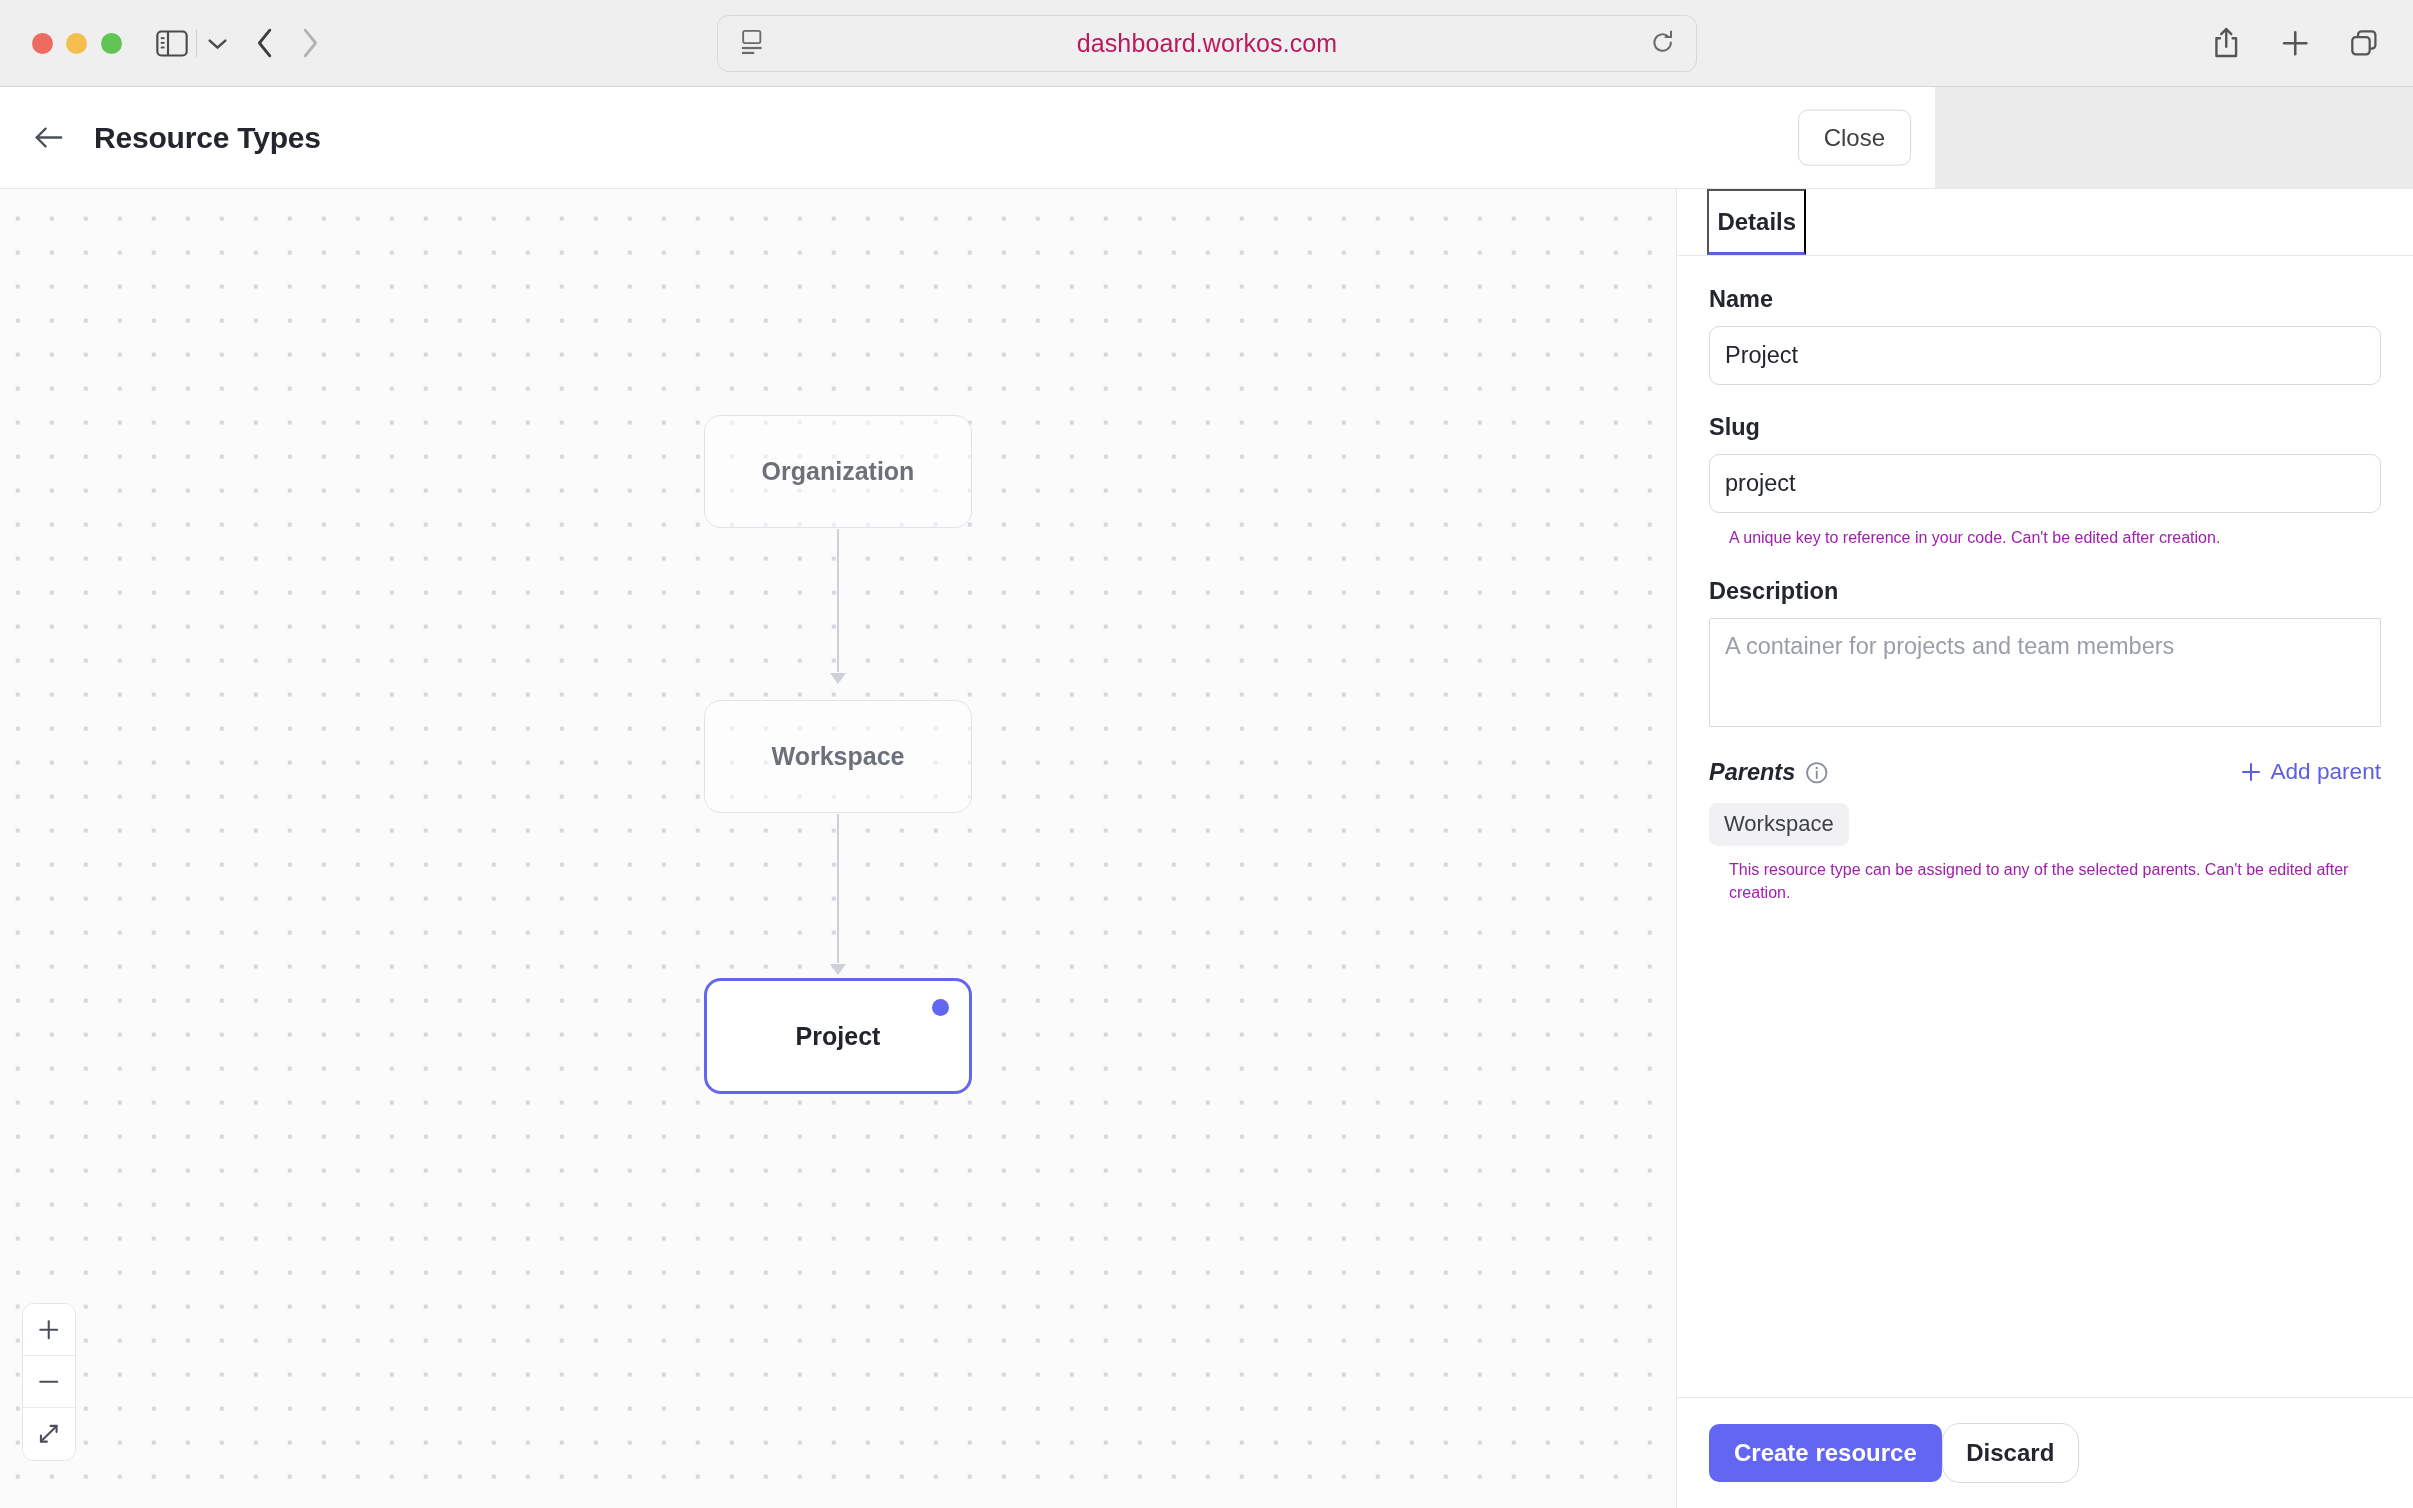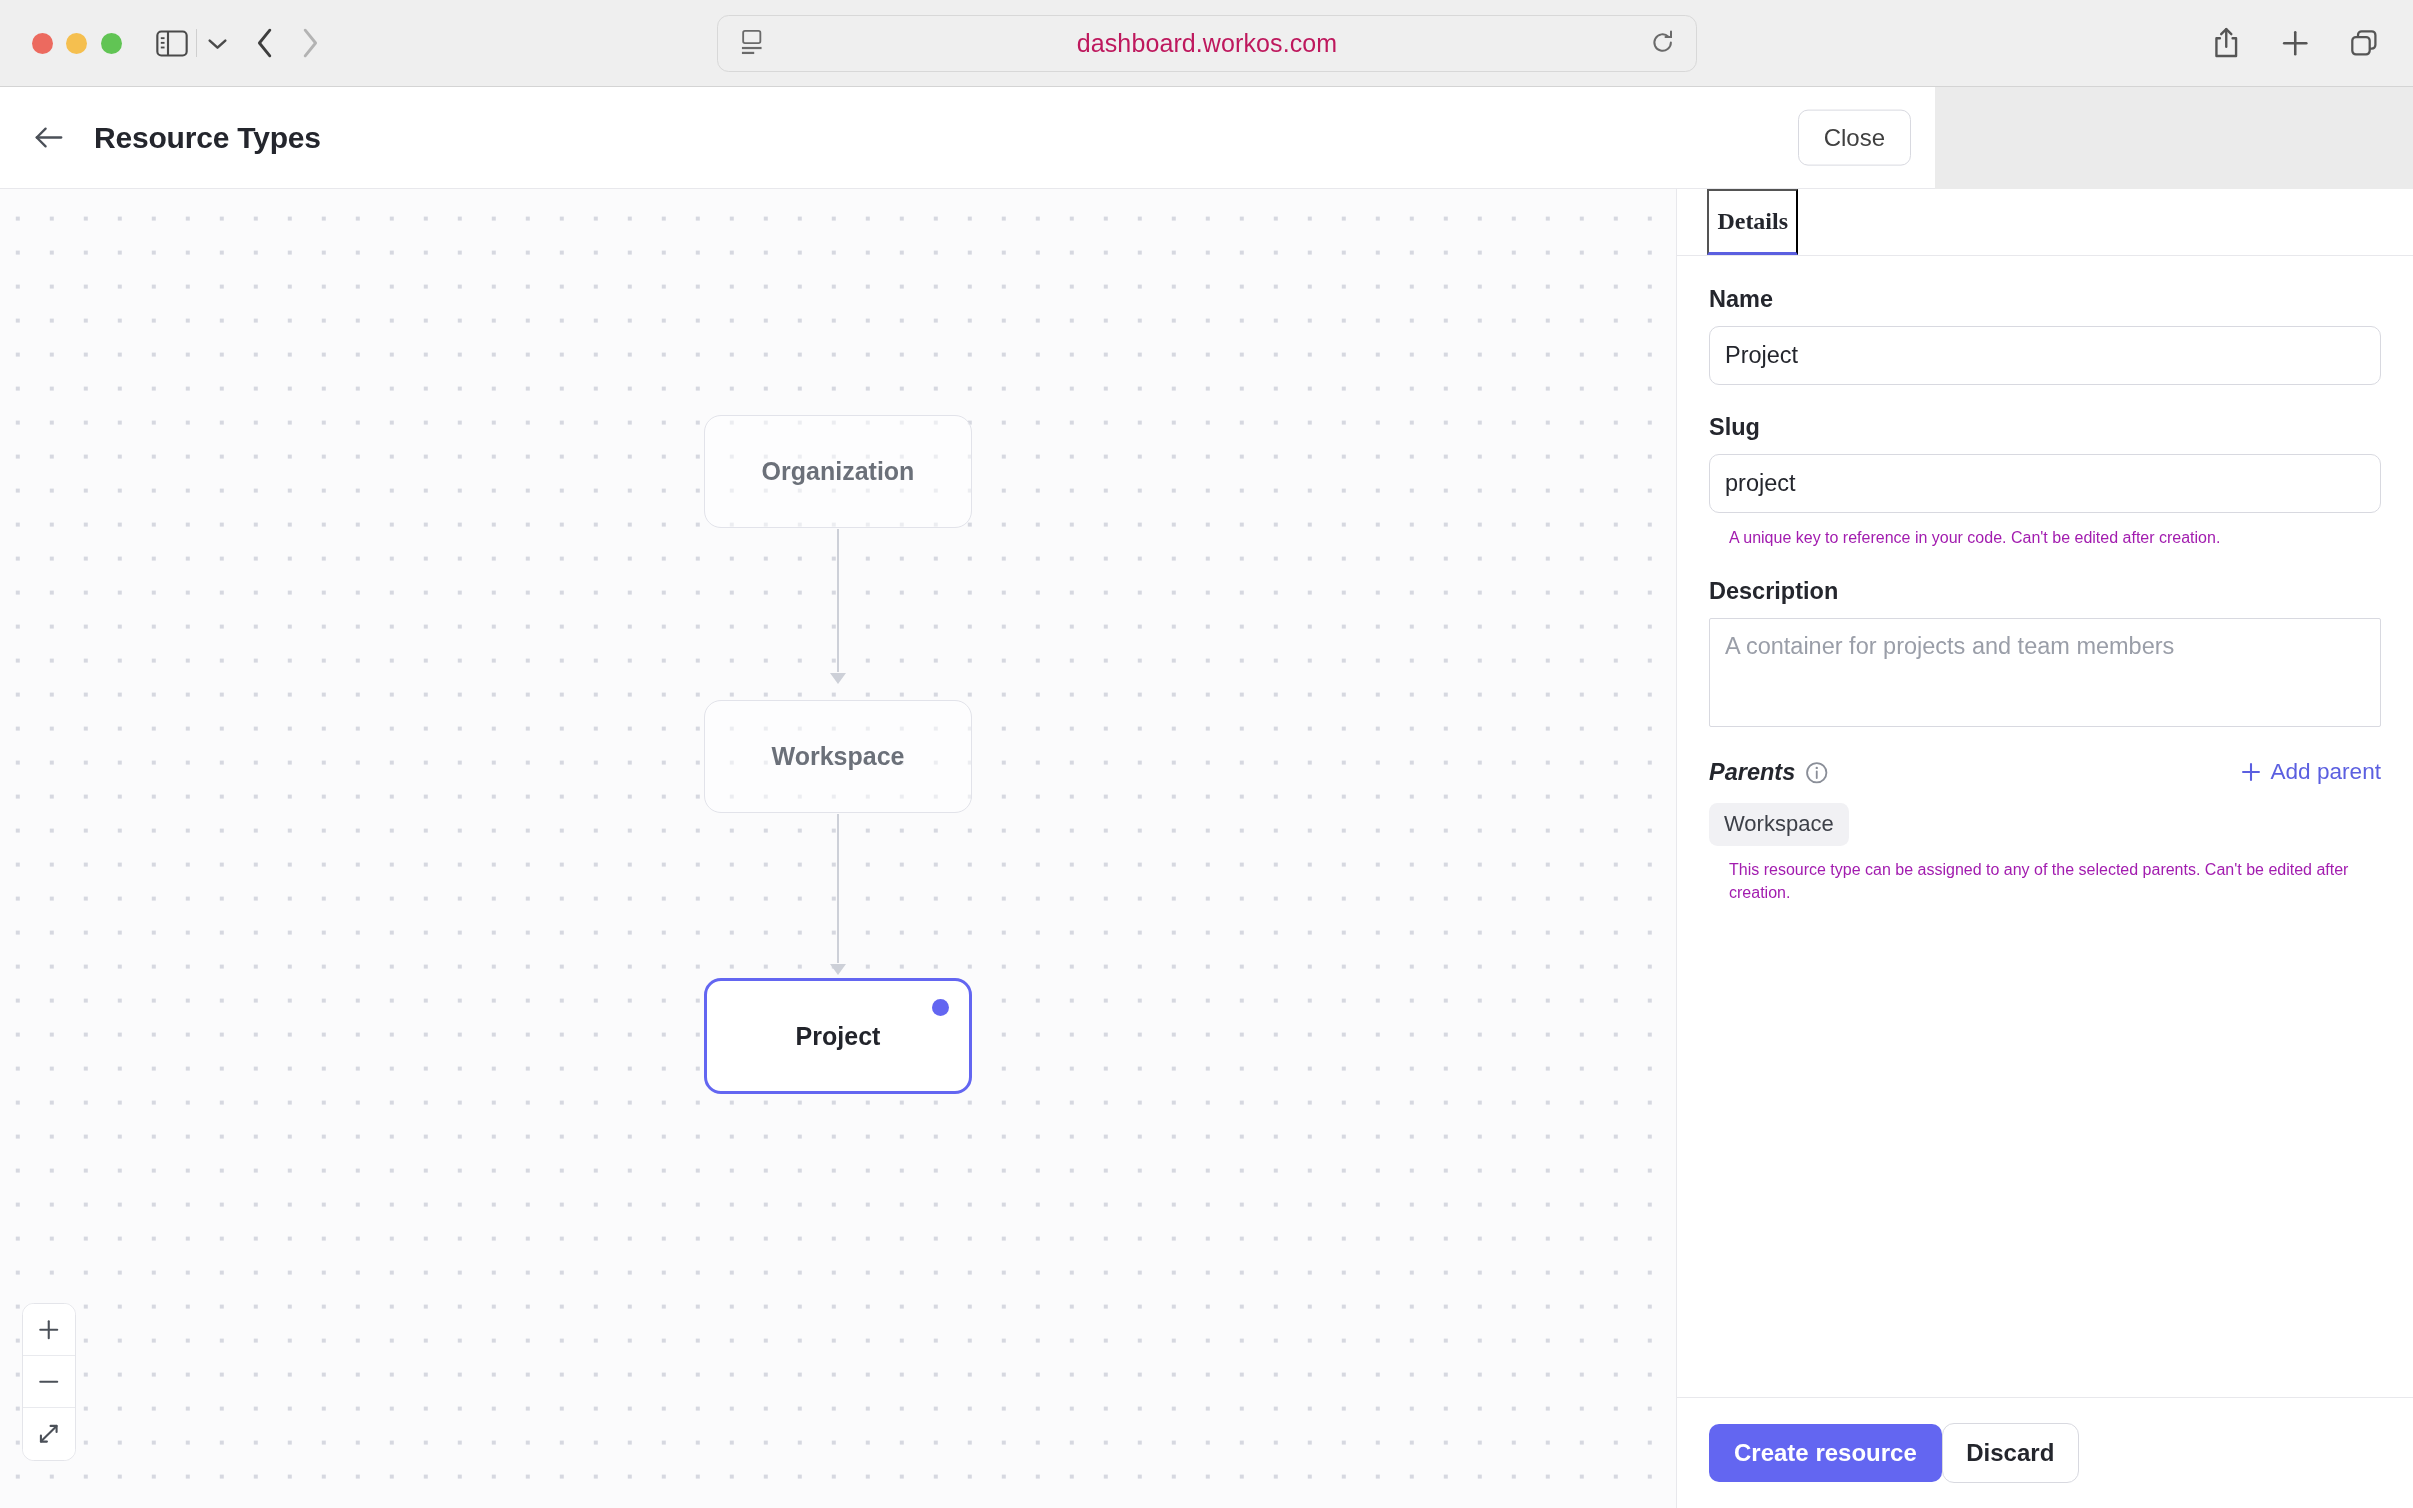"Details" .tab { font-family: Liberation Serif, serif -> Liberation Sans, sans-serif }
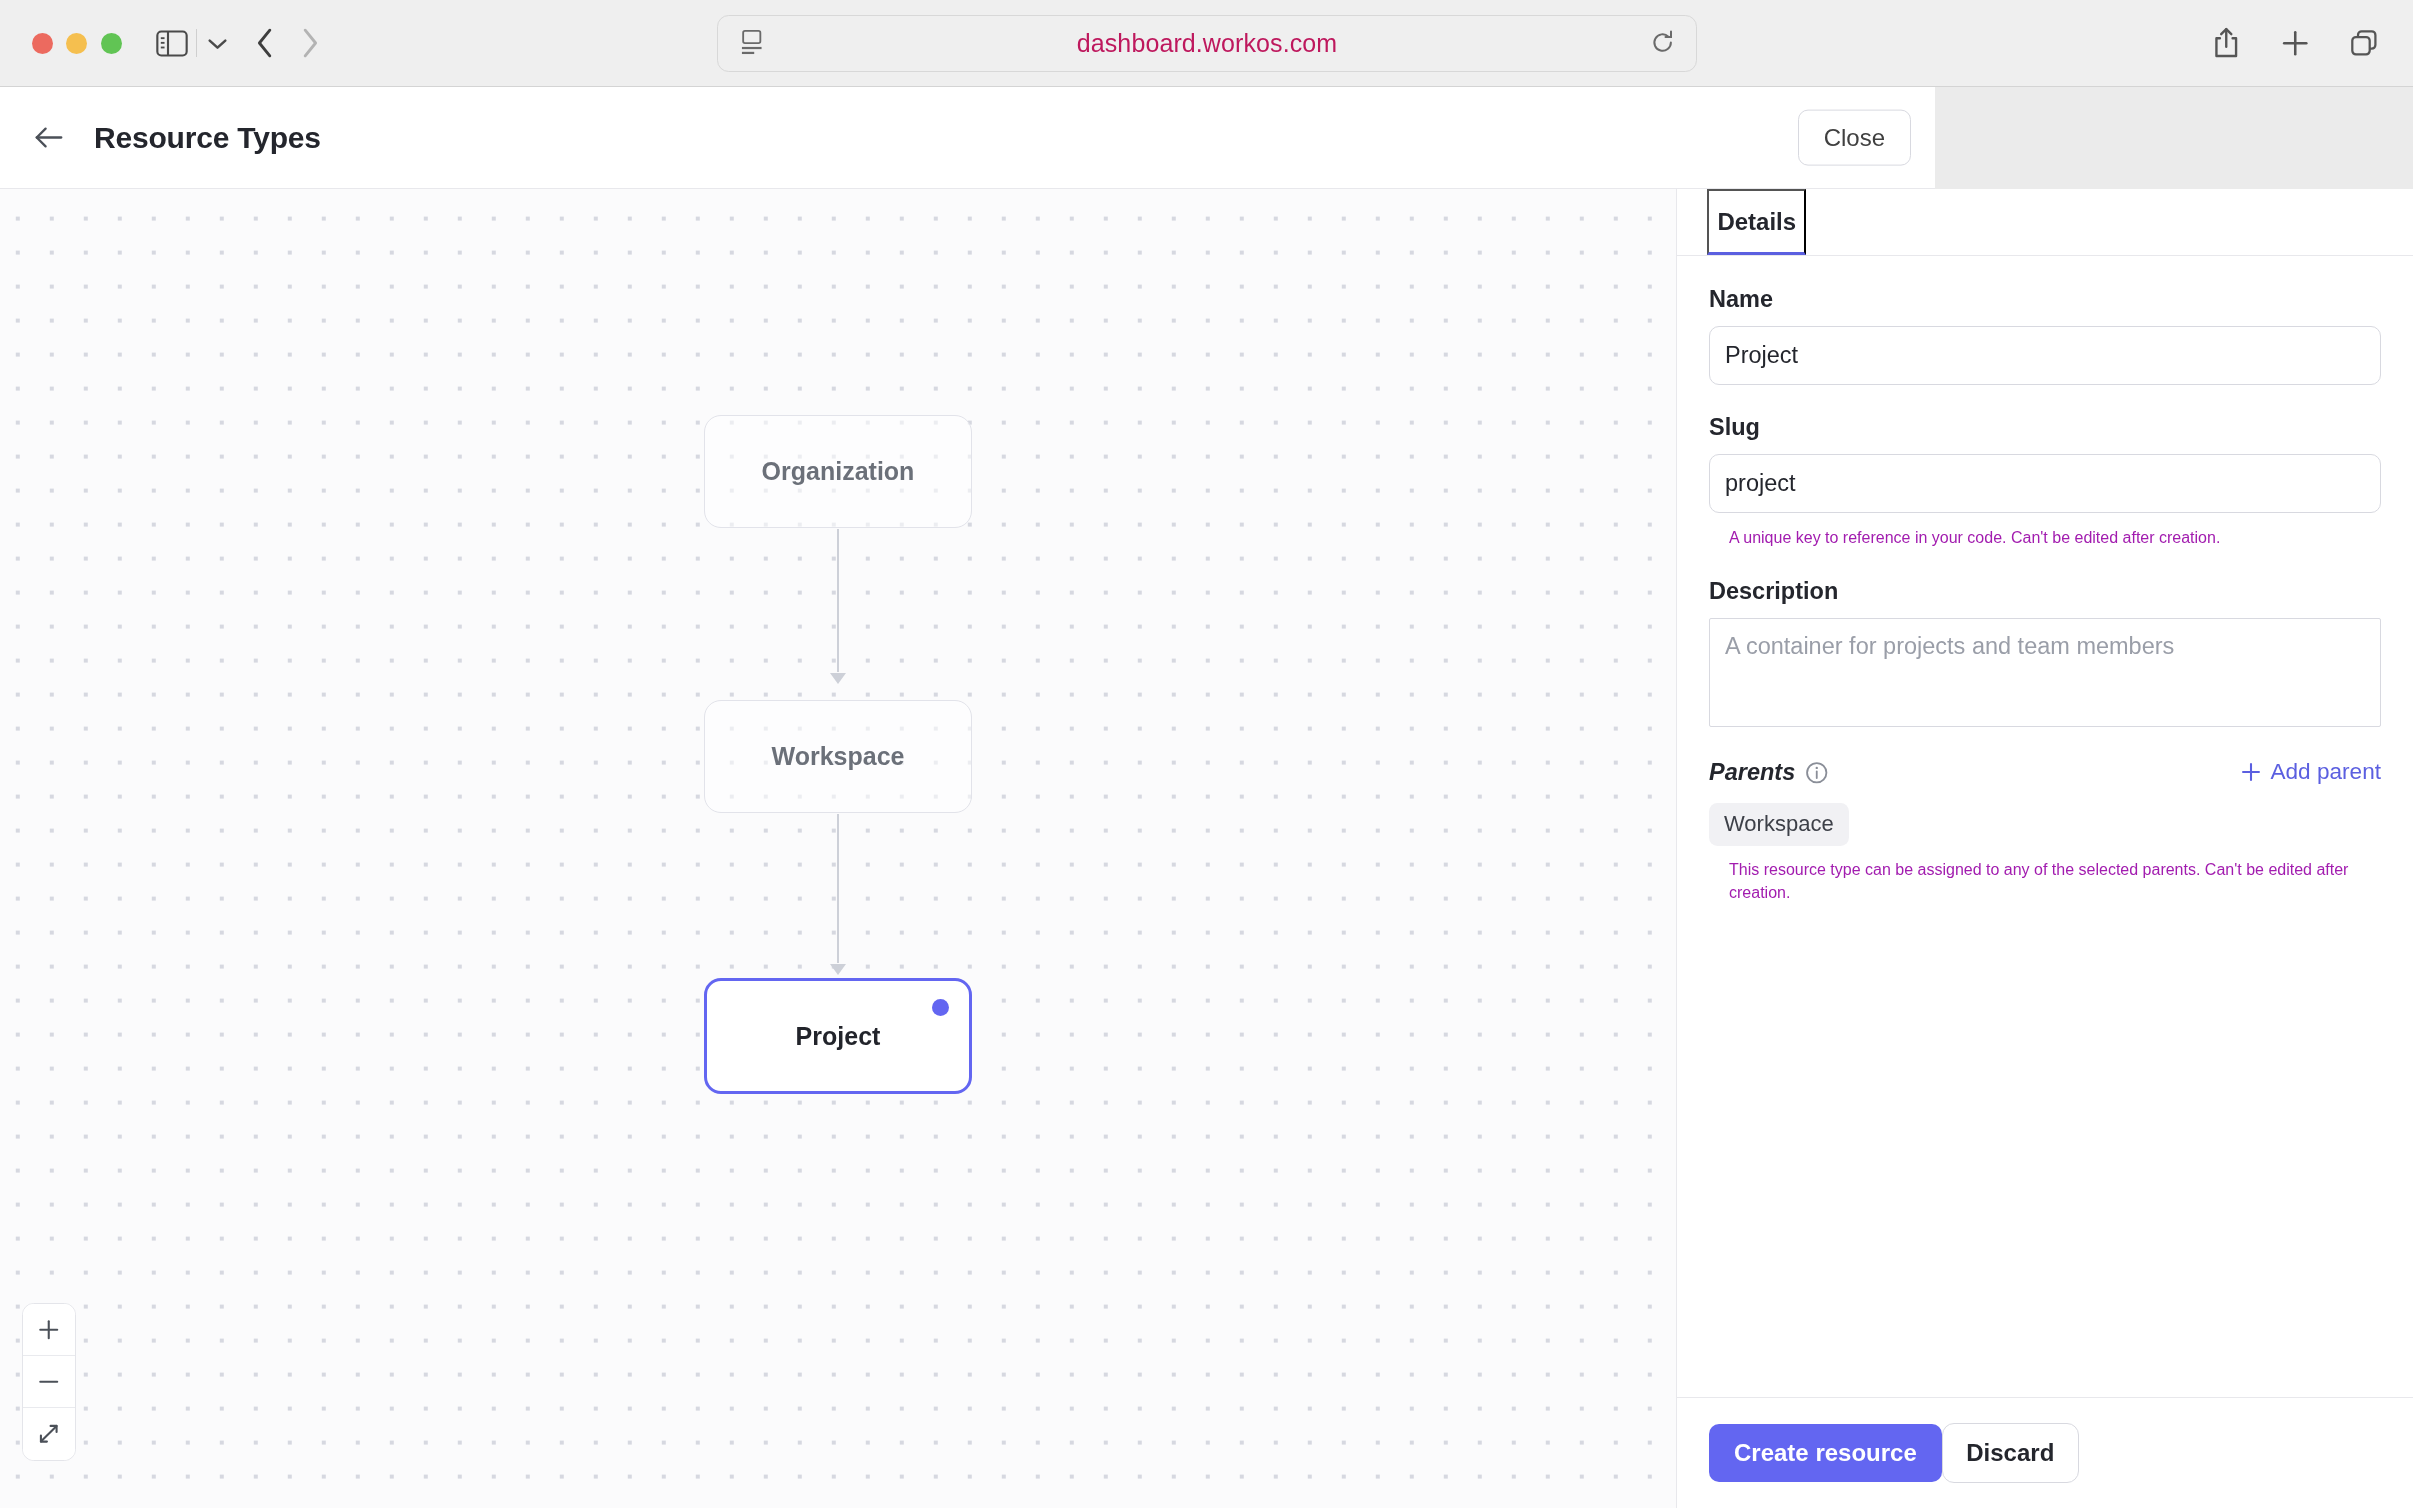"Discard" .btn-secondary { border-radius: 12px -> 18px }
